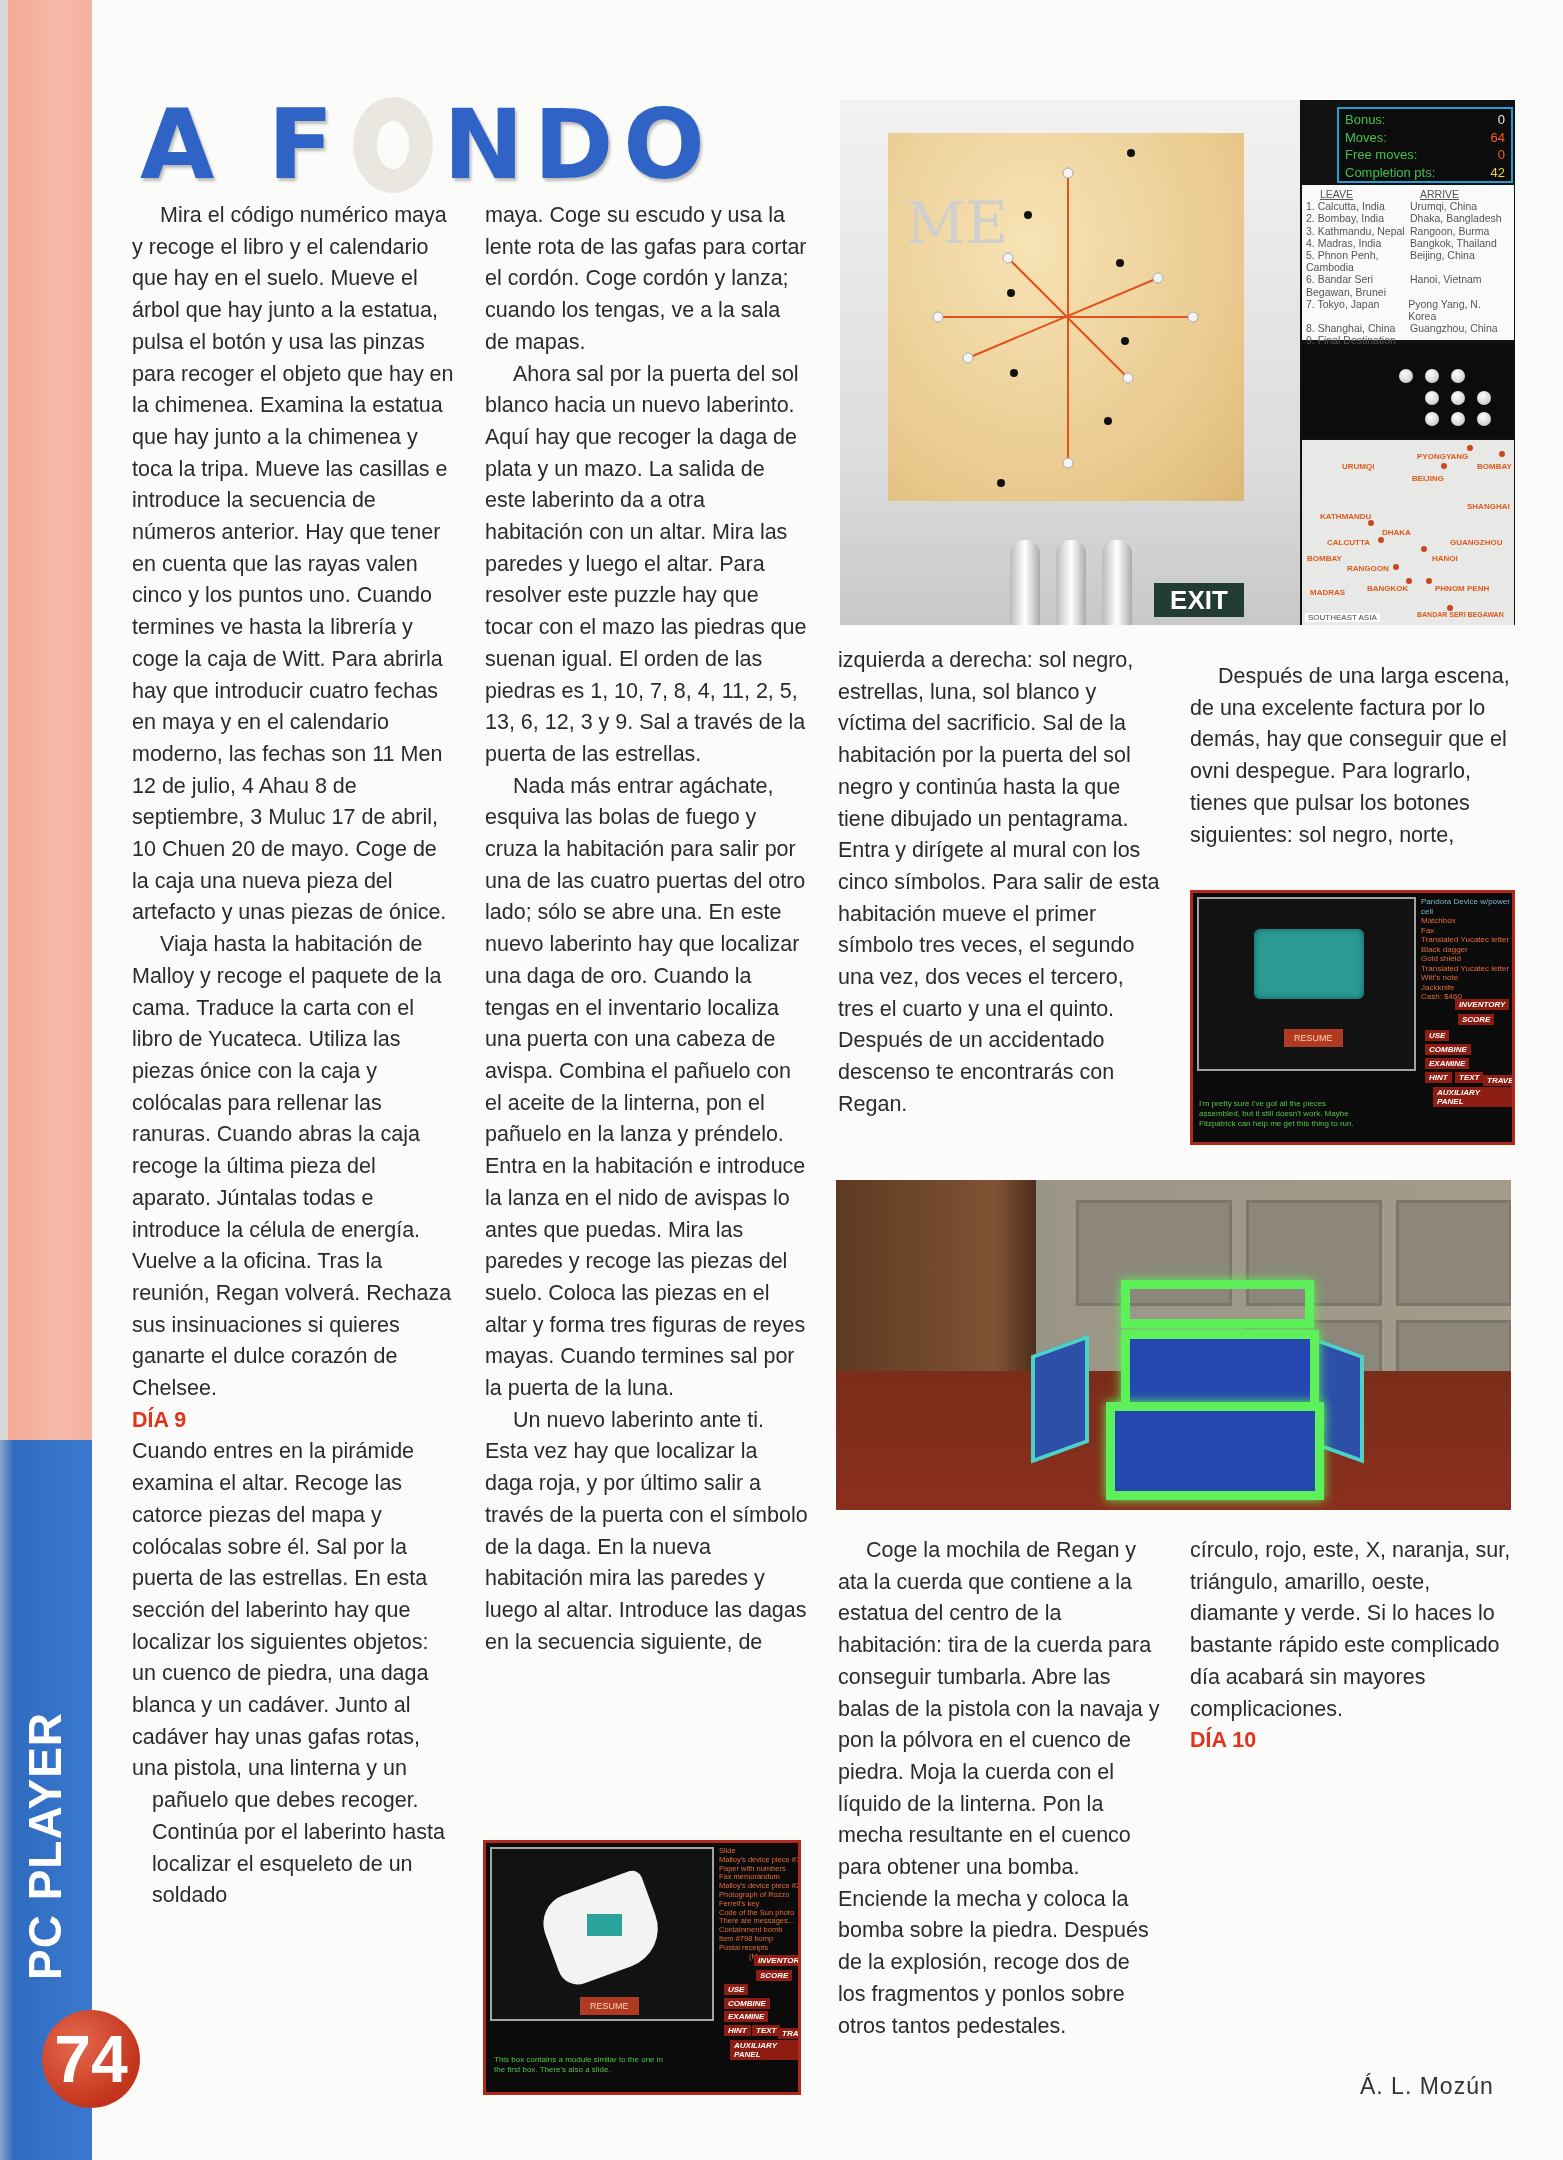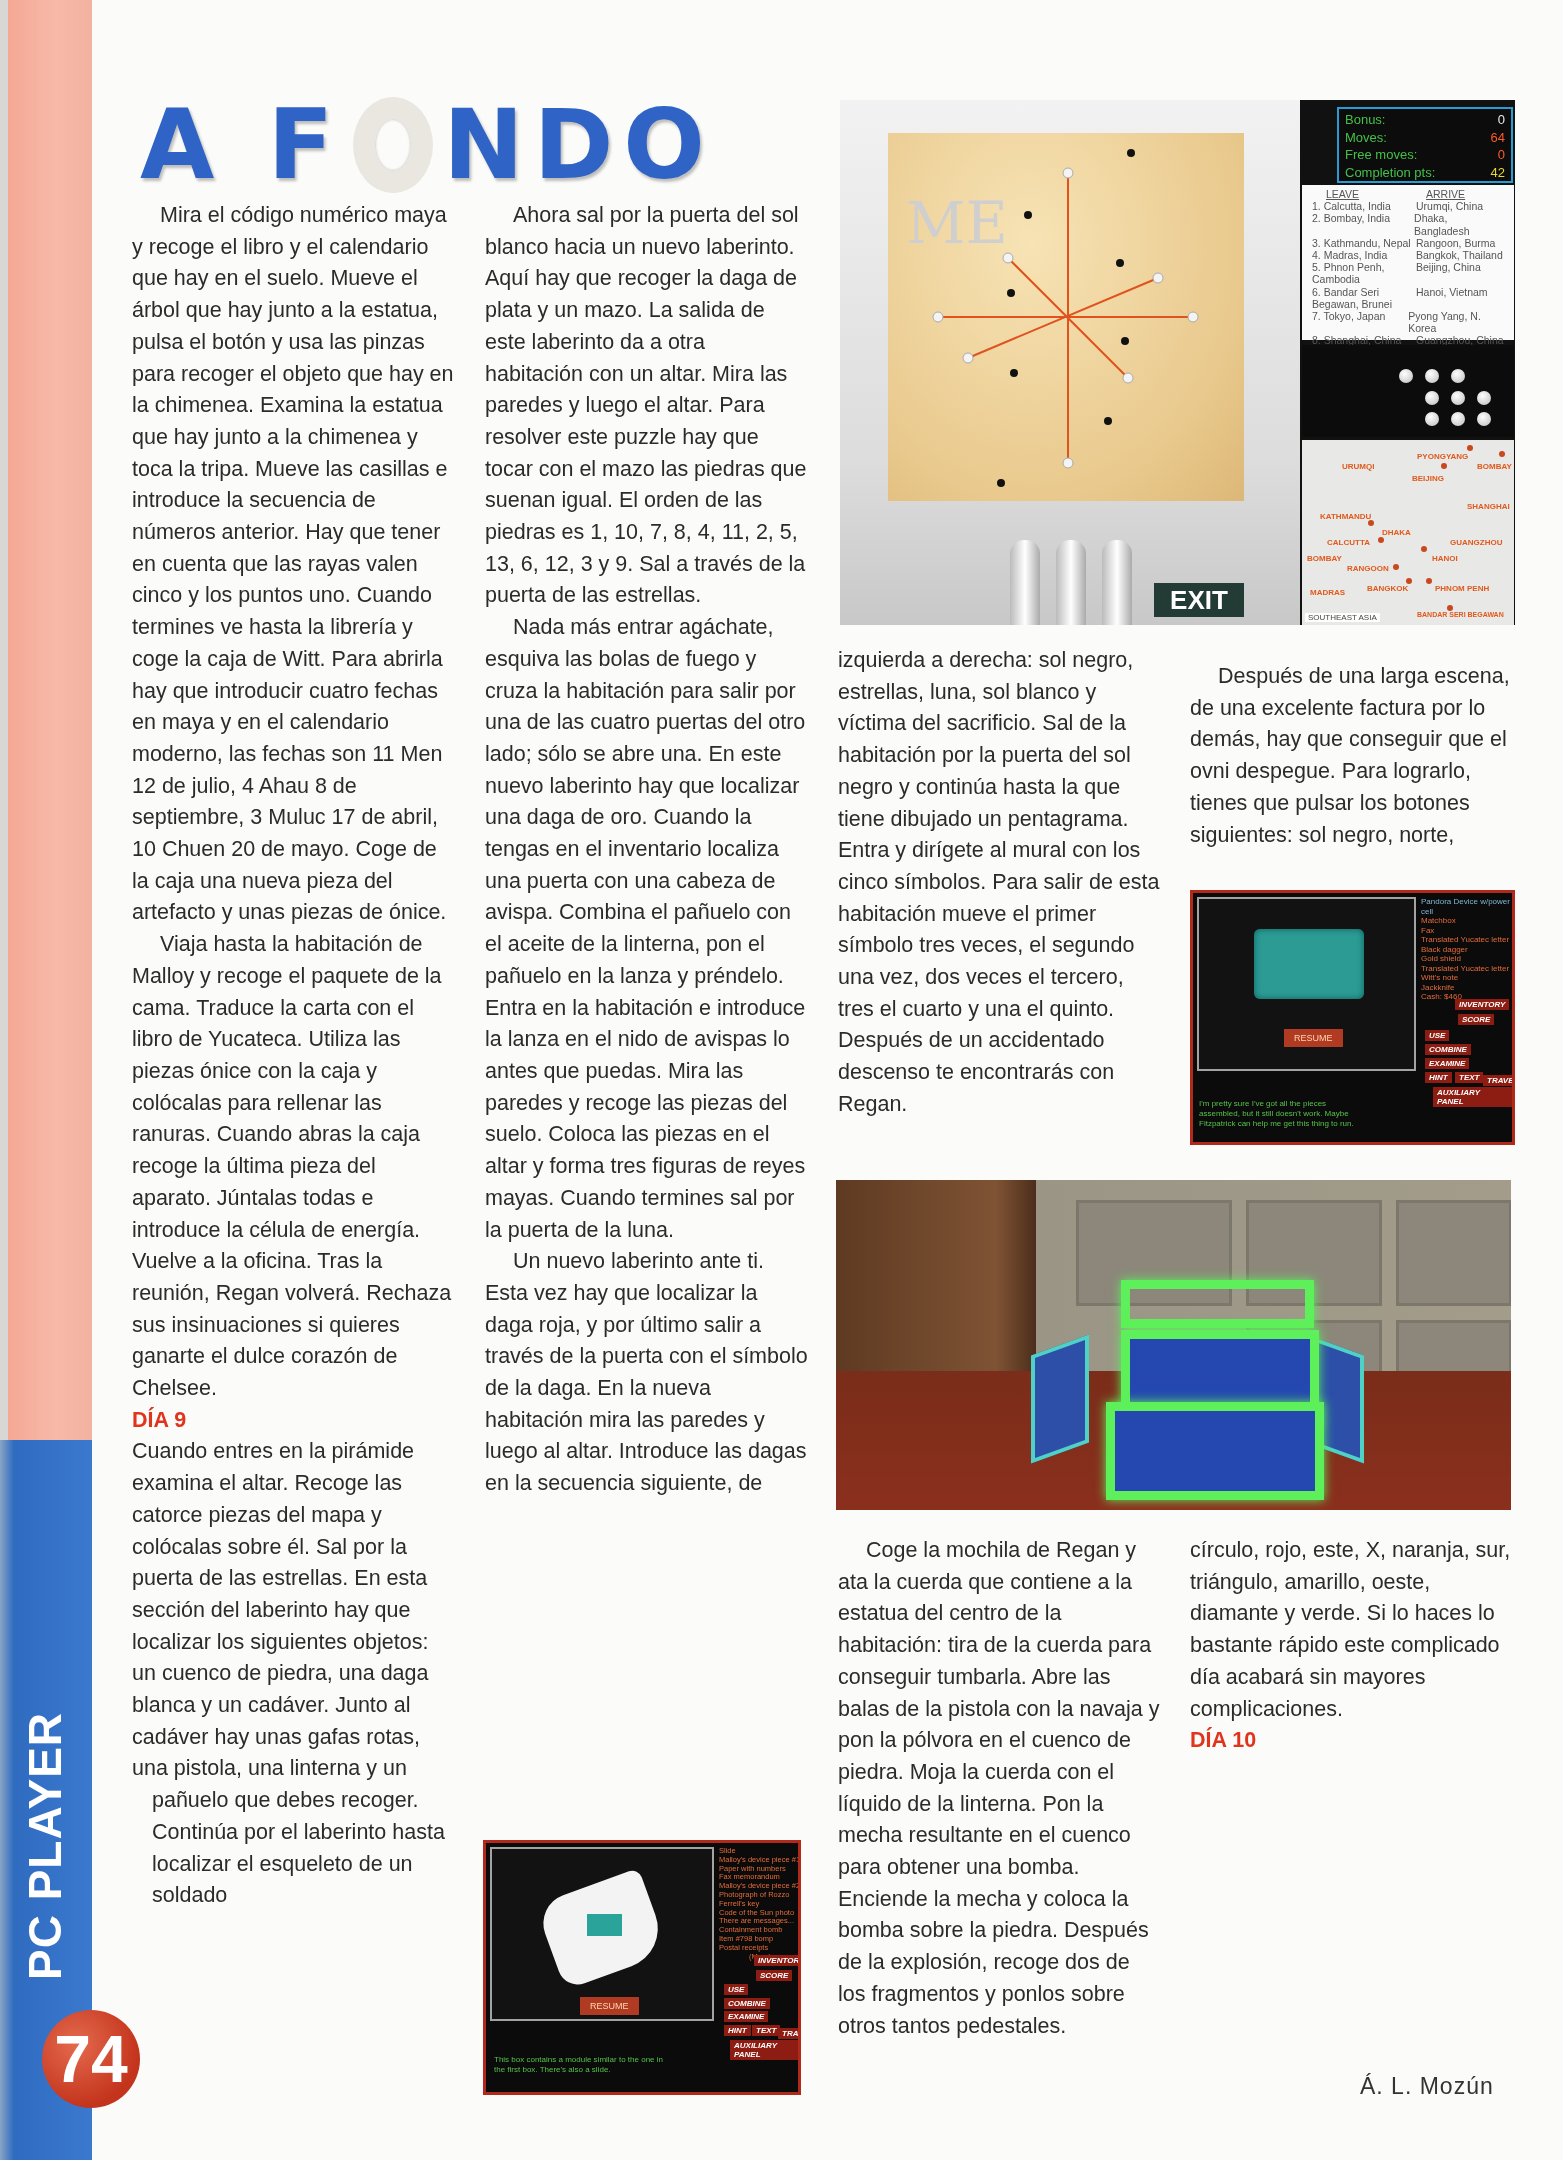"LEAVE" .route { padding: 3px 10px -> 3px 4px }
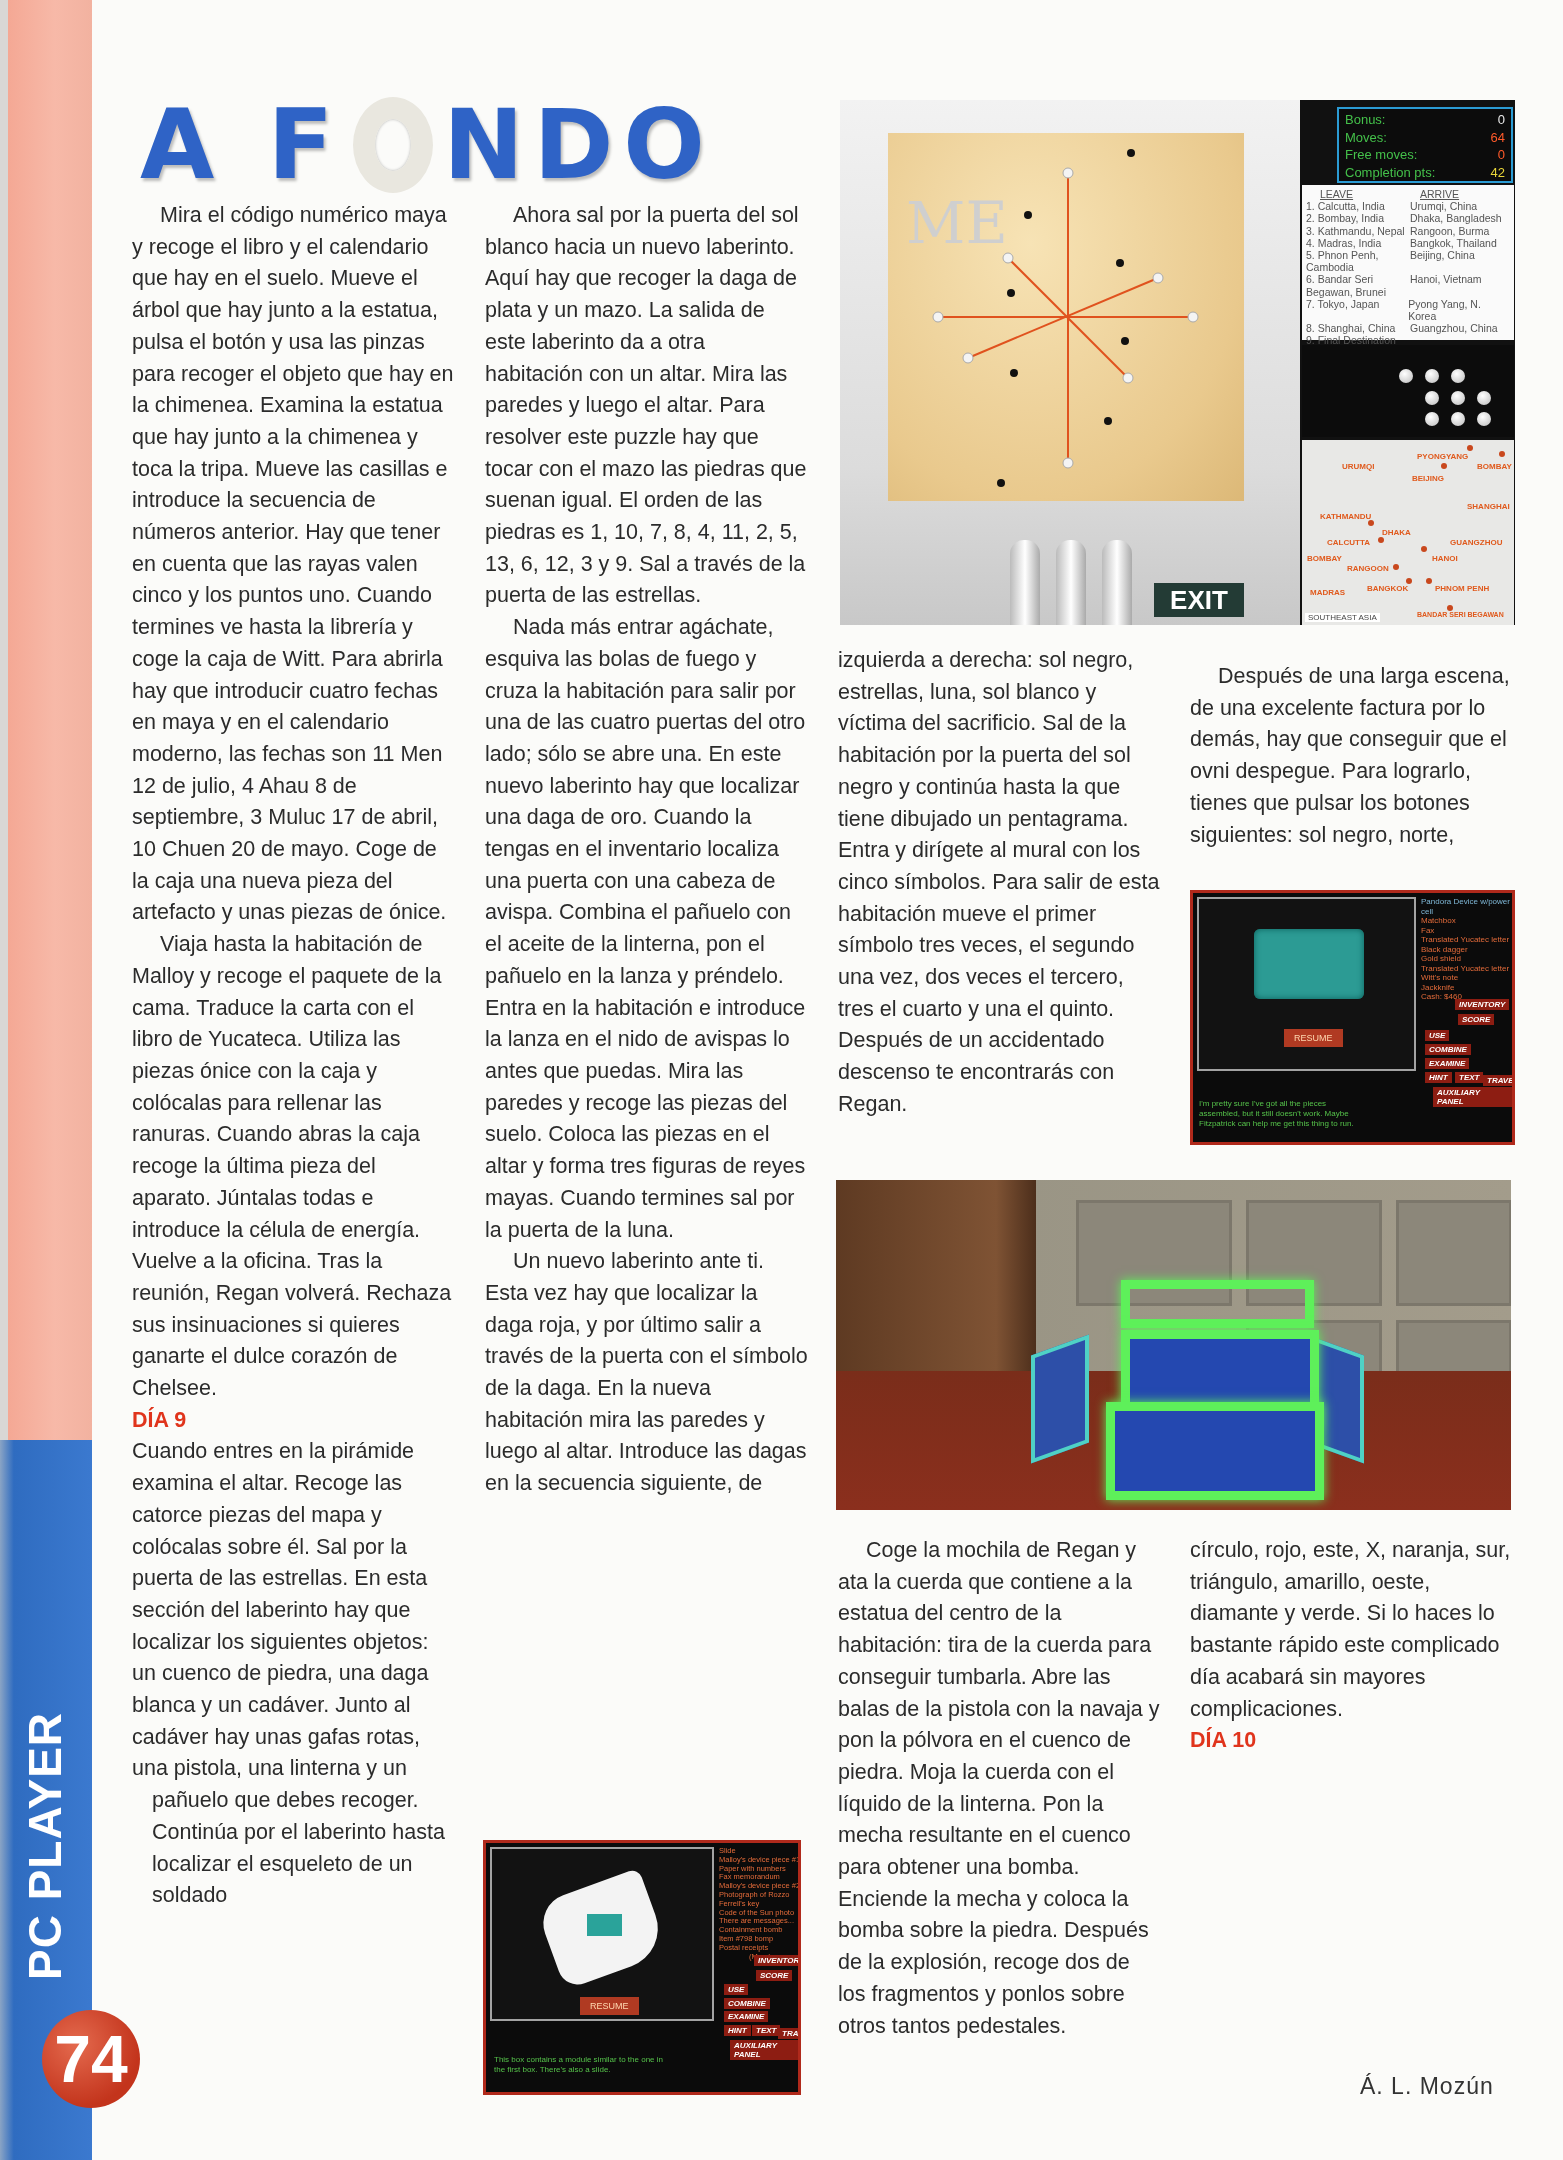"maya. Coge su escudo y" p.noind { html: none -> <p>maya. Coge su escudo y usa la lente rota de las gafas para cortar el cordón. Coge cordón y lanza; cuando los tengas, ve a la sala de mapas.</p> }
